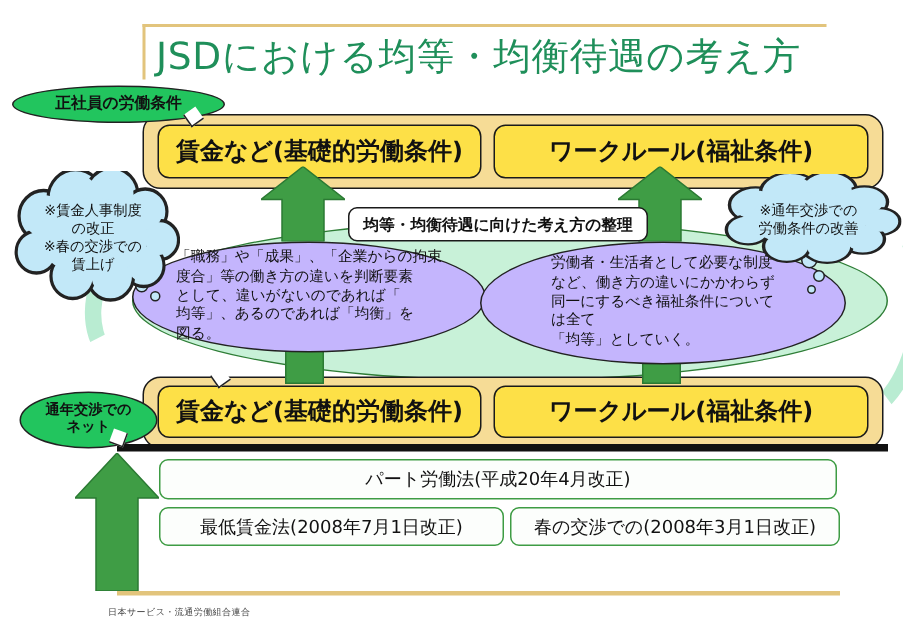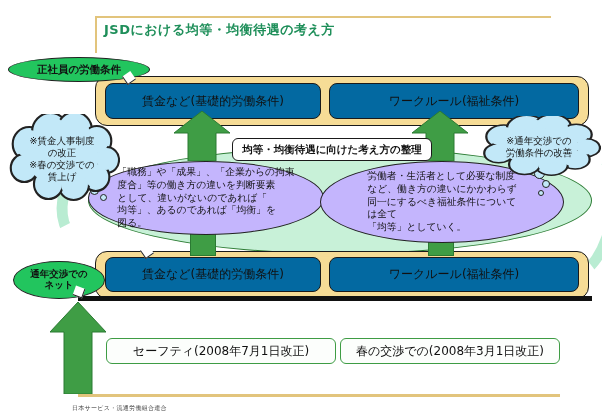"JSDにおける均等・均衡待遇の考え方" .page-title { font-size: 13px -> 25px; font-weight: bold -> normal }
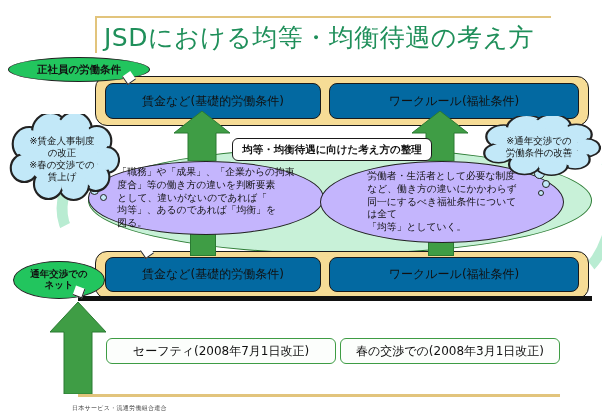"賃金など(基礎的労働条件)" .wbox { background: #0369a1 -> #fde047; font-size: 12px -> 16px; font-weight: none -> bold }
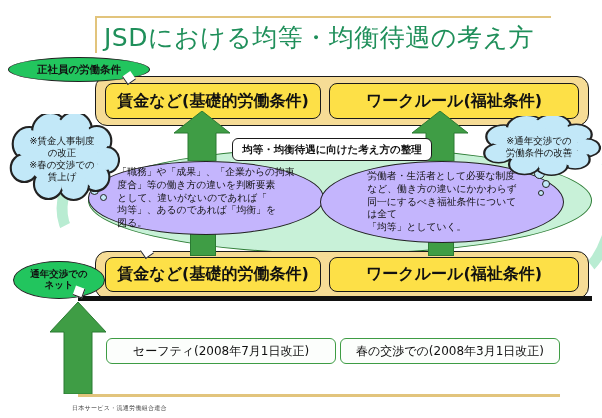"パート労働法(平成20年4月改正)" div.abs { html: none -> <div>パート労働法(平成20年4月改正)</div> }
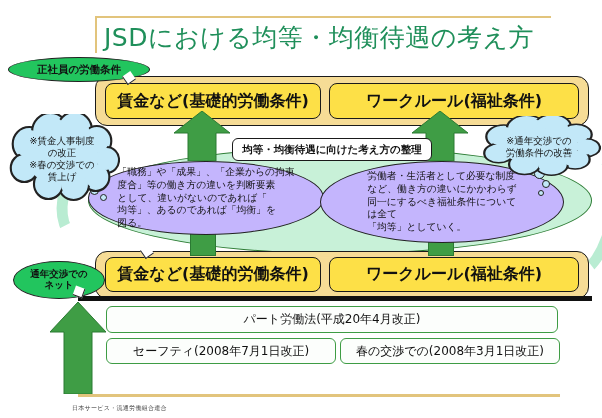"セーフティ(2008年7月1日改正)" div.abs { text: セーフティ -> 最低賃金法 }
